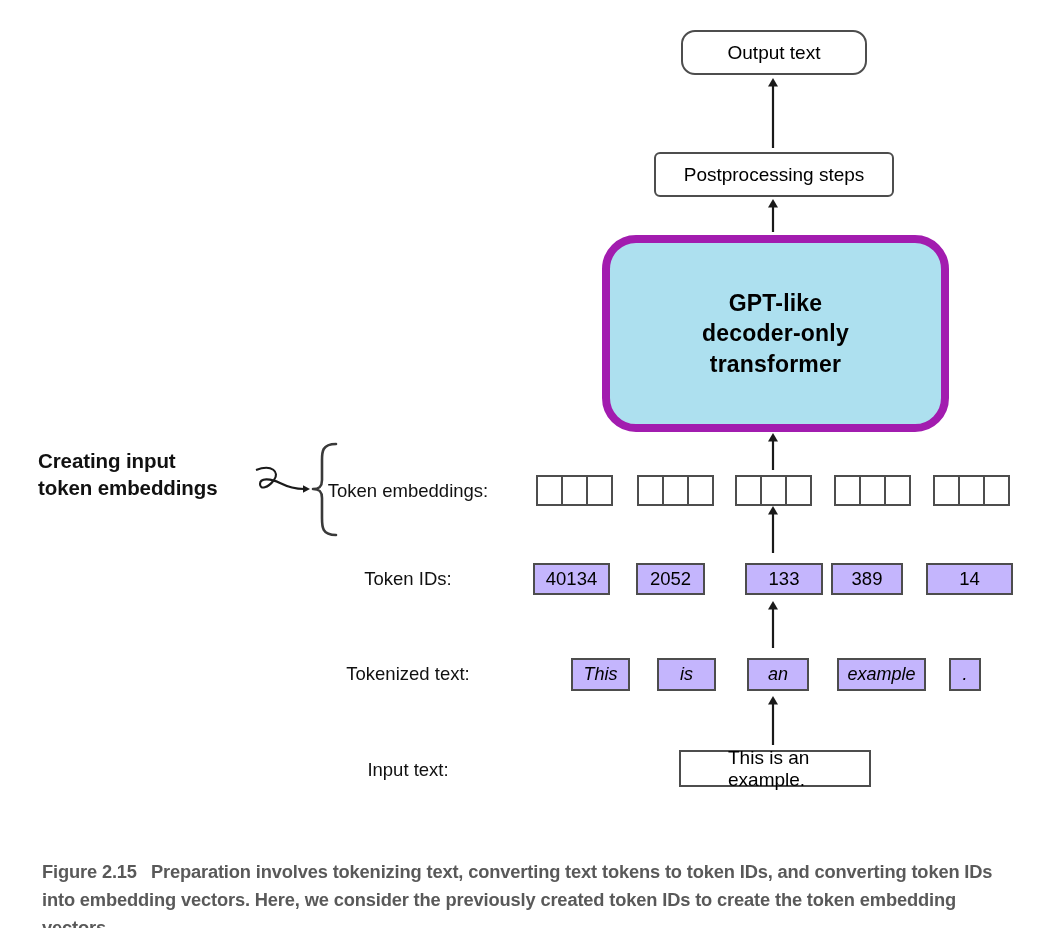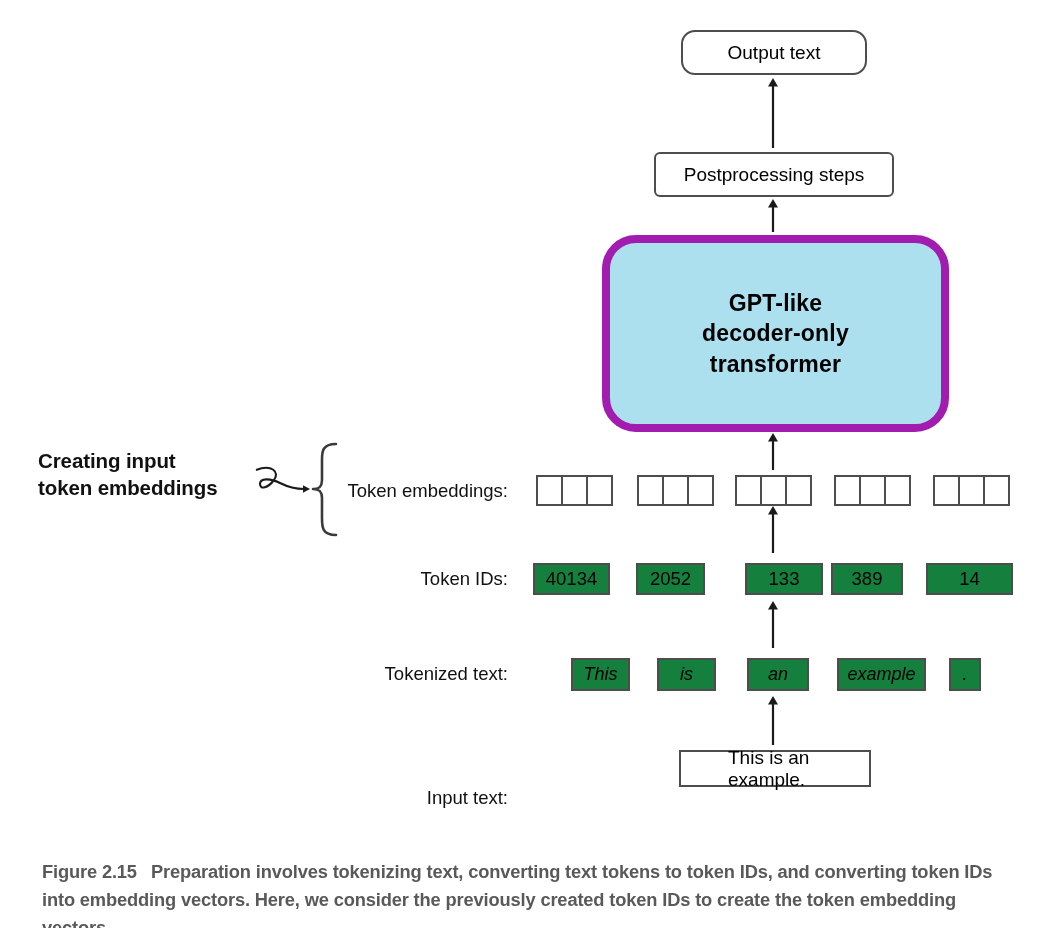"Token embeddings:" .row-label { text-align: right -> center }
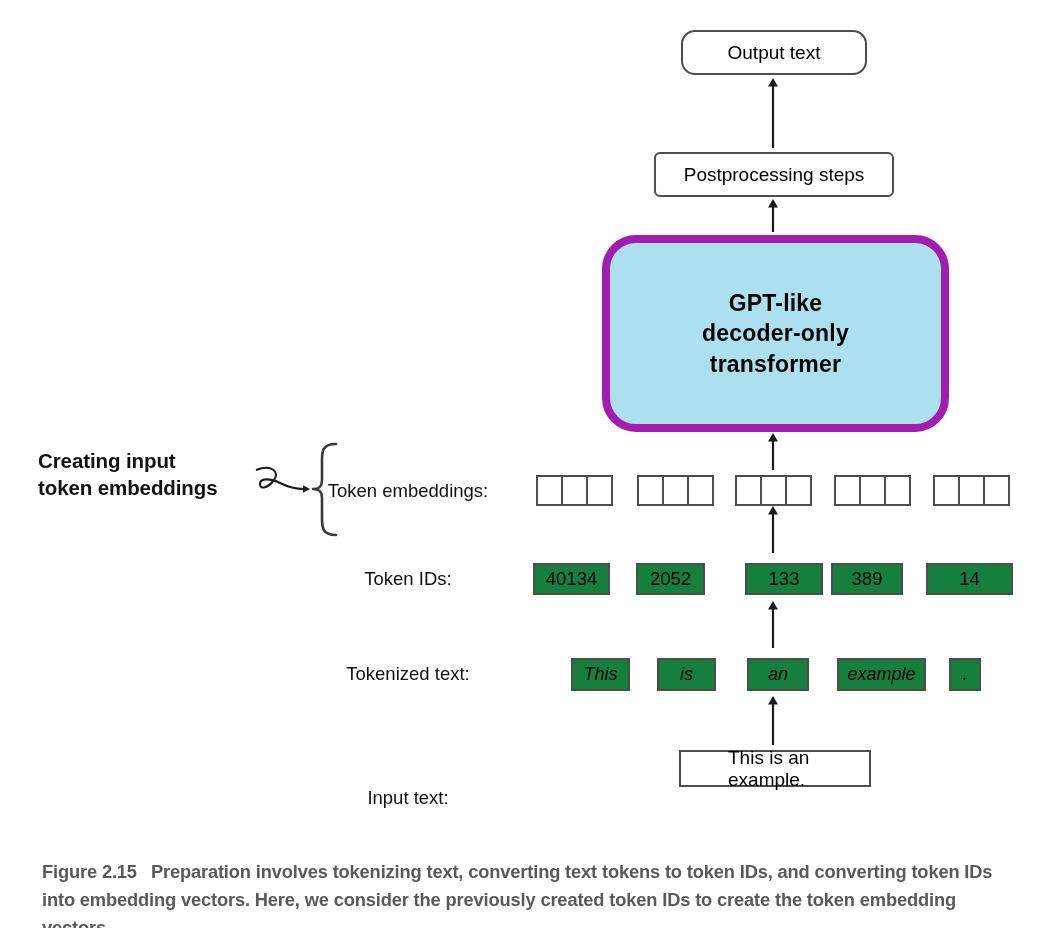"40134" .cell-box { background: #15803d -> #c4b5fd }
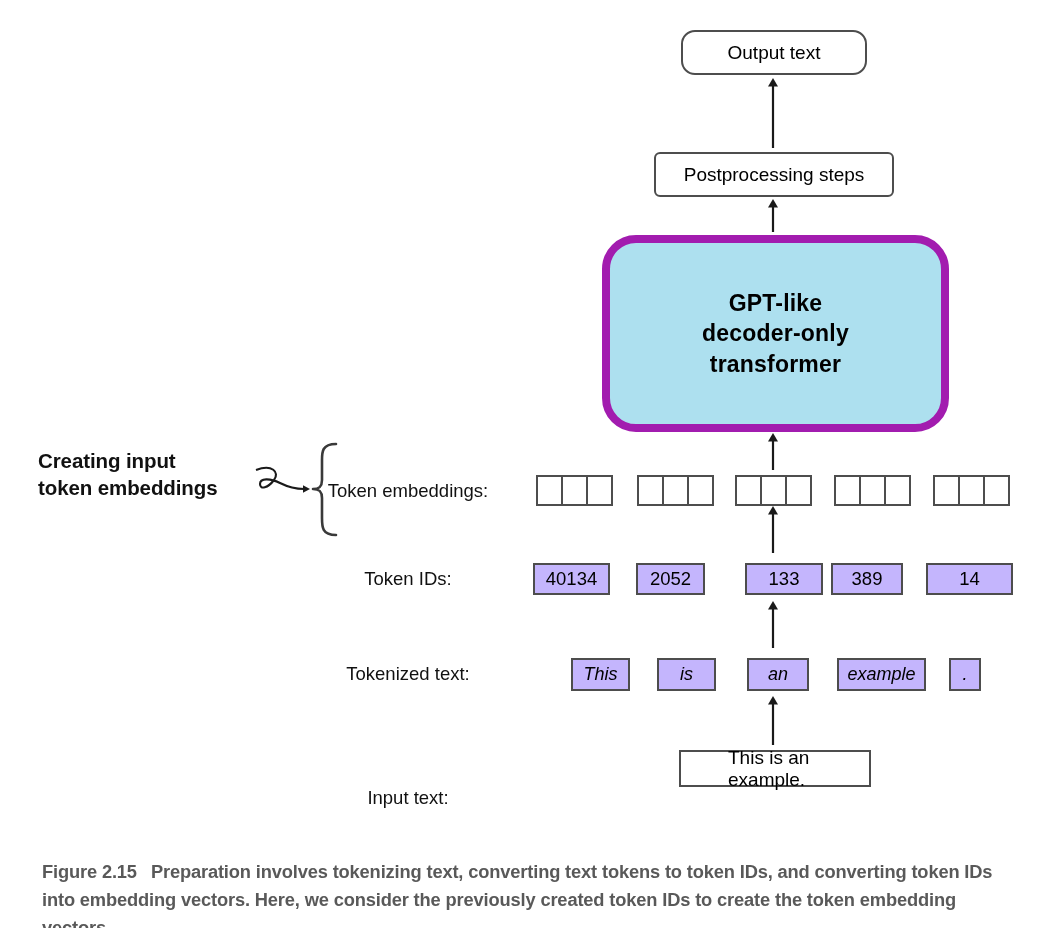"Input text:" div.row-label { margin-top: 28px -> none }
